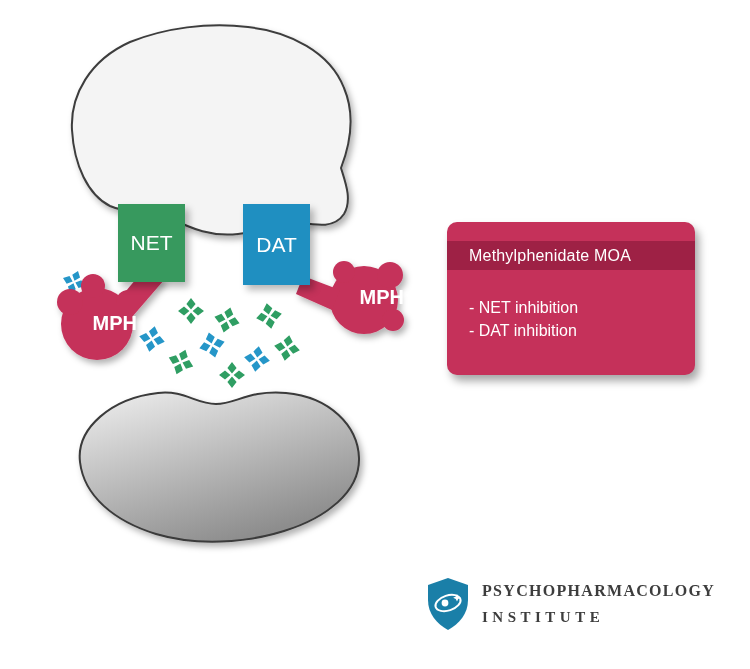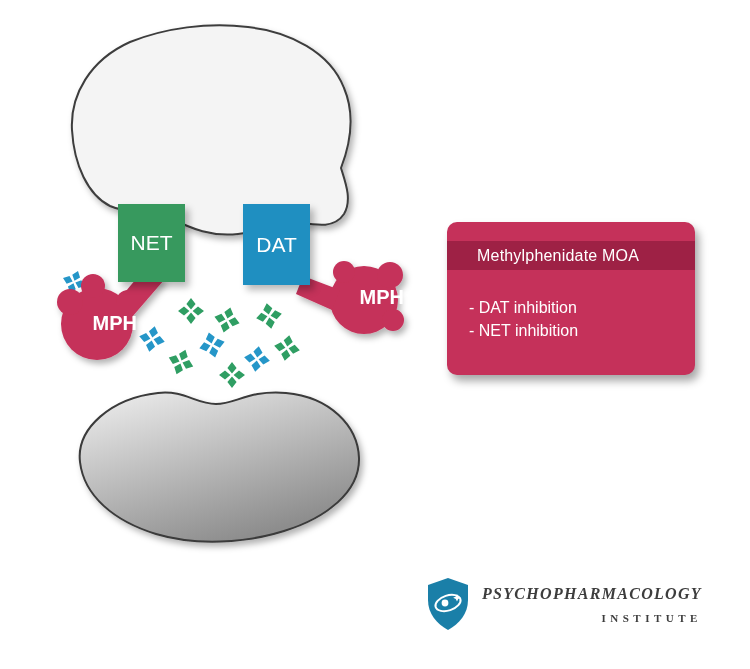"Methylphenidate MOA" .info-header { padding-left: 30px -> 22px }
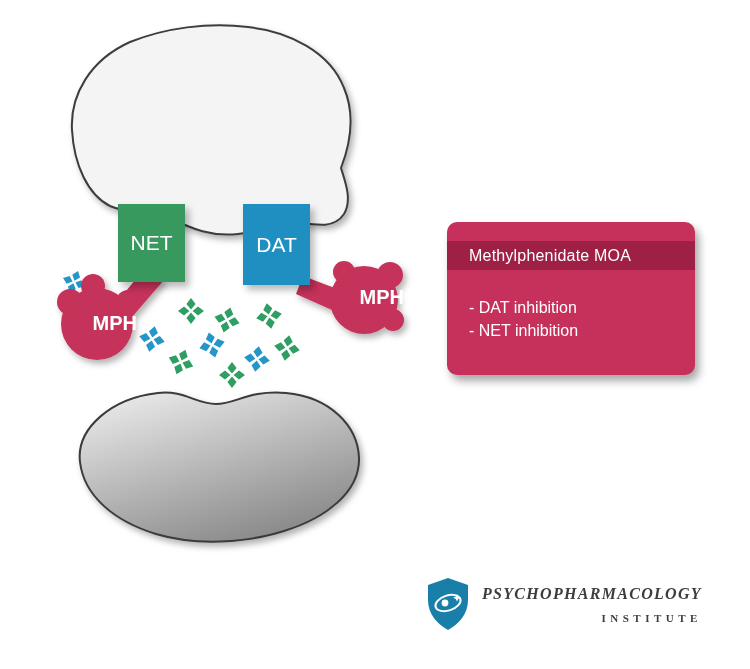"- DAT inhibition" div { order: before "- NET inhibition" -> after "- NET inhibition" }
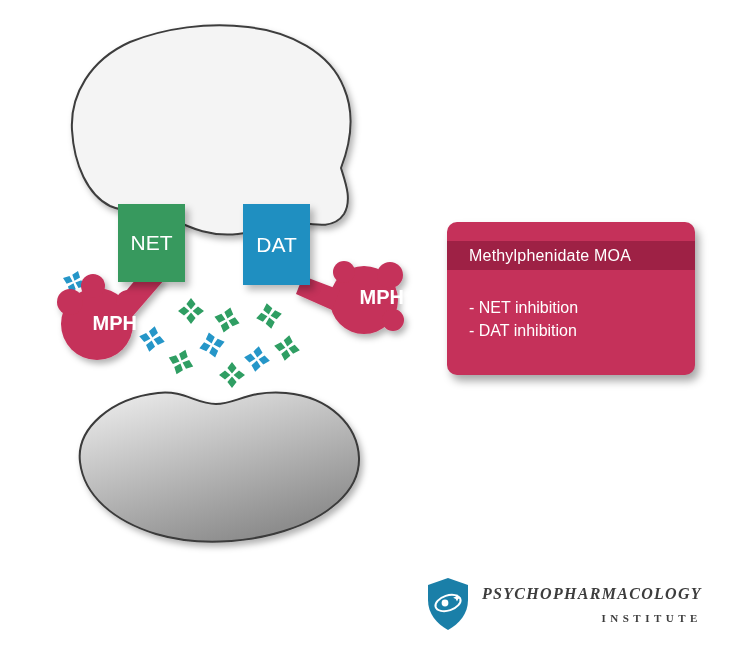"PSYCHOPHARMACOLOGY" .logo-line1 { font-style: italic -> none }
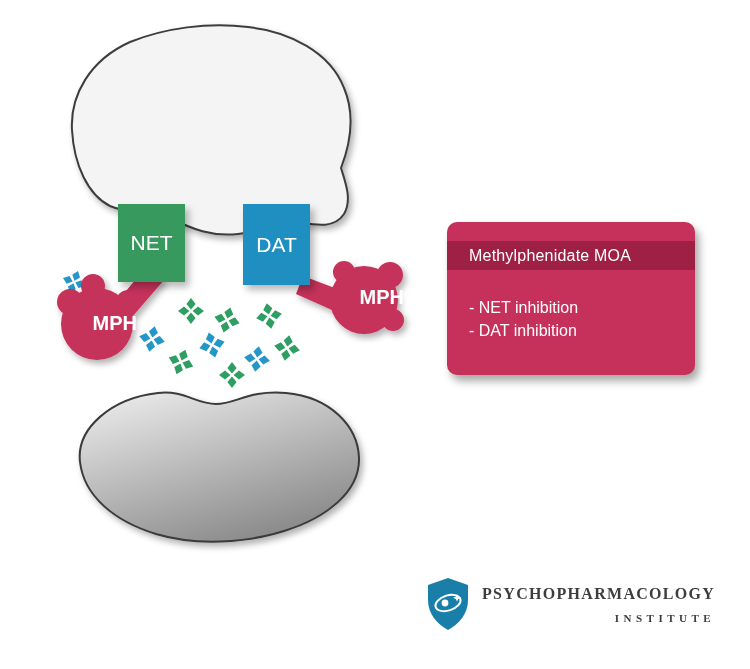"INSTITUTE" .logo-line2 { font-size: 11px -> 15px; text-align: right -> left }
